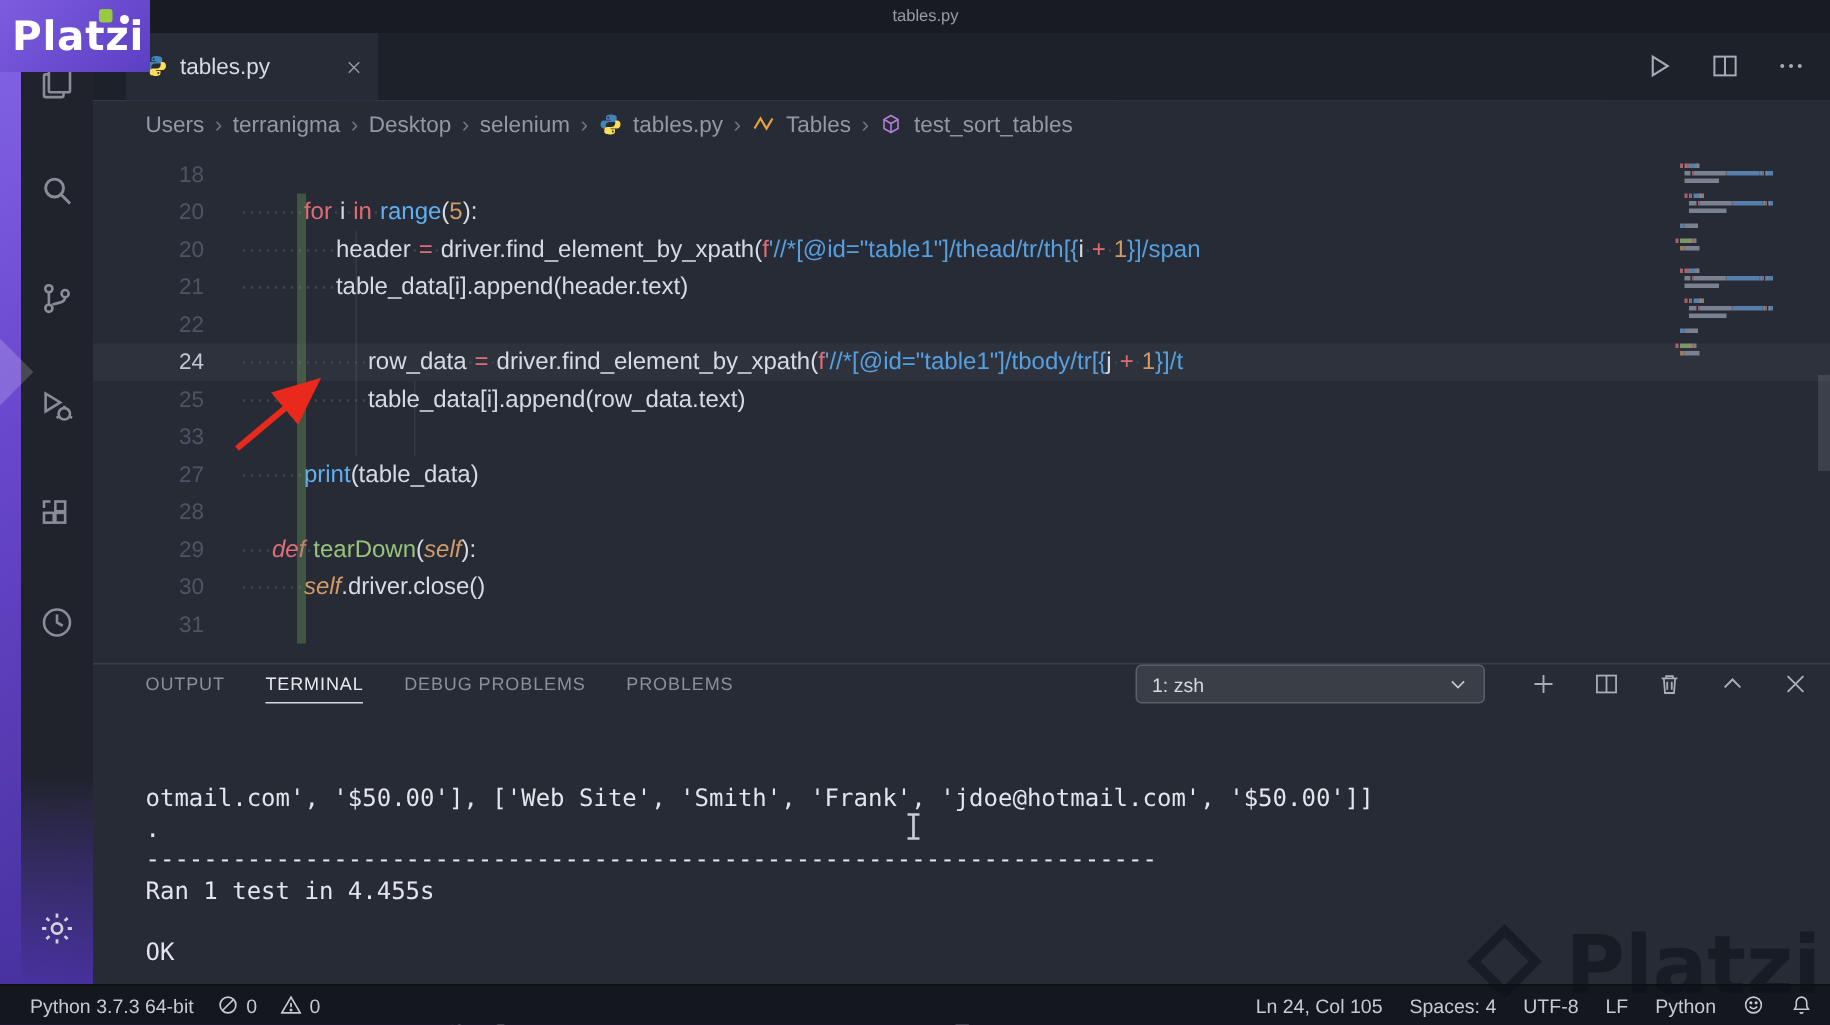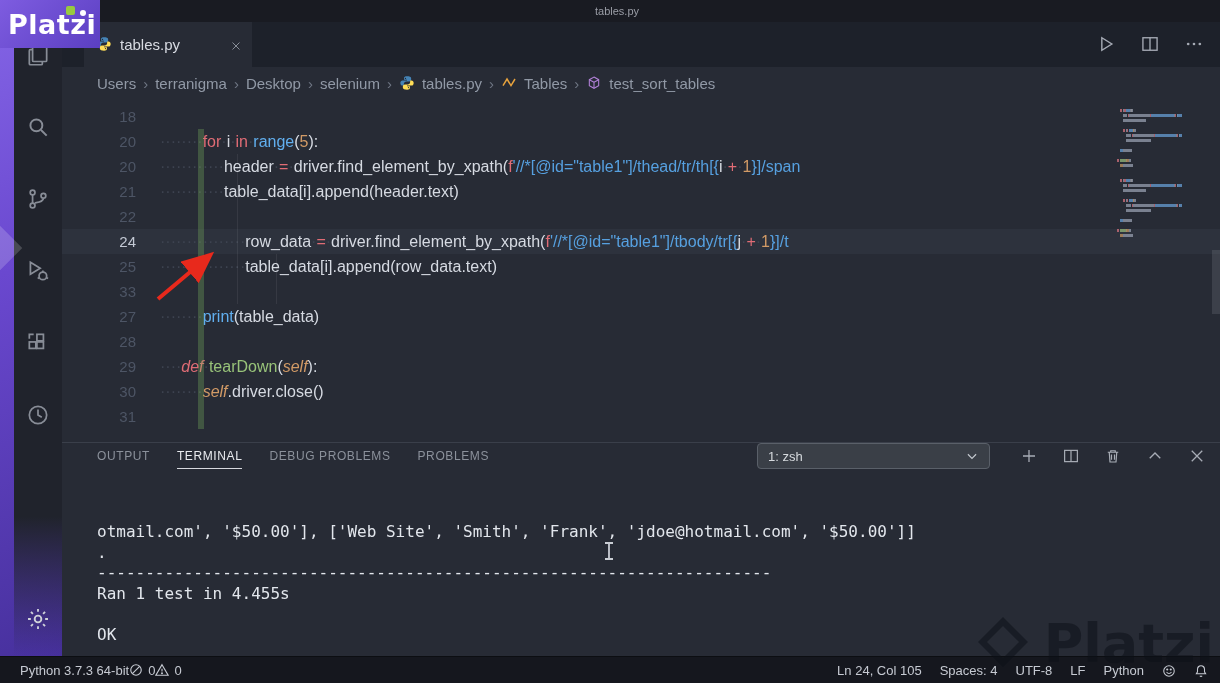"Python 3.7.3 64-bit" .sb-left { gap: none -> 16px }
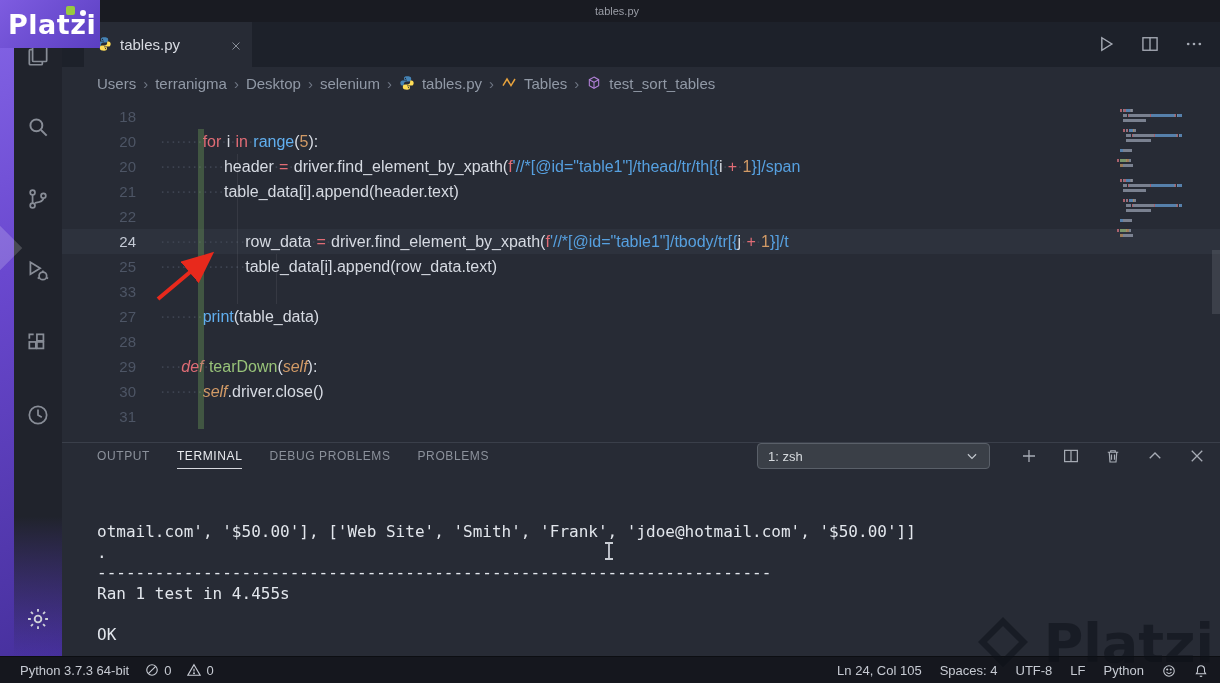"Ln 24, Col 105" .sb-right { align-items: flex-end -> flex-start }
